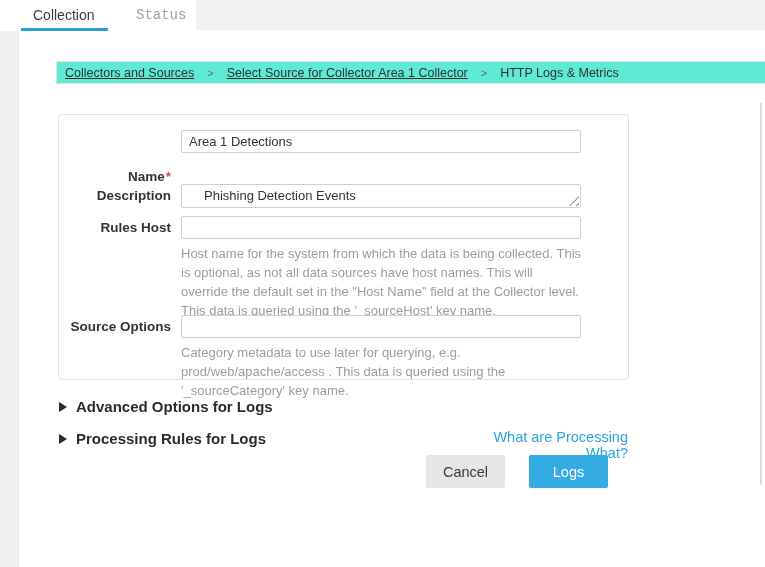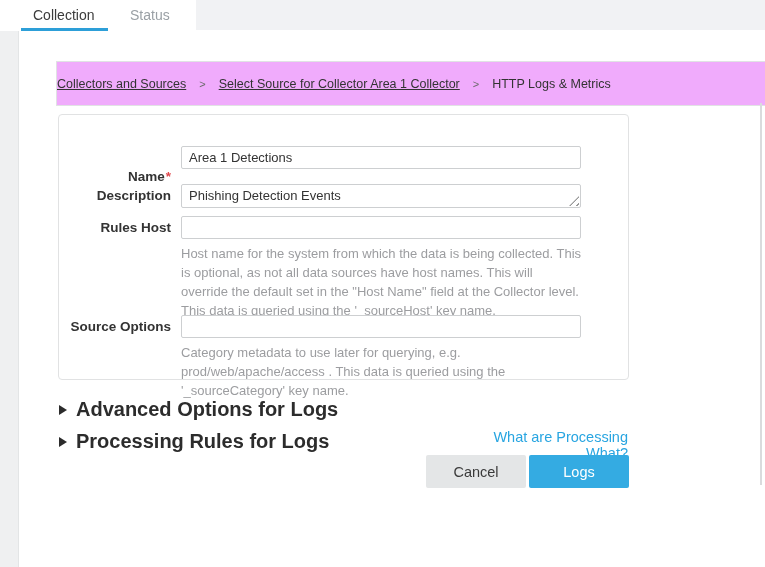"Status" .tab-status { font-family: none -> Liberation Mono, monospace; left: 130px -> 136px }
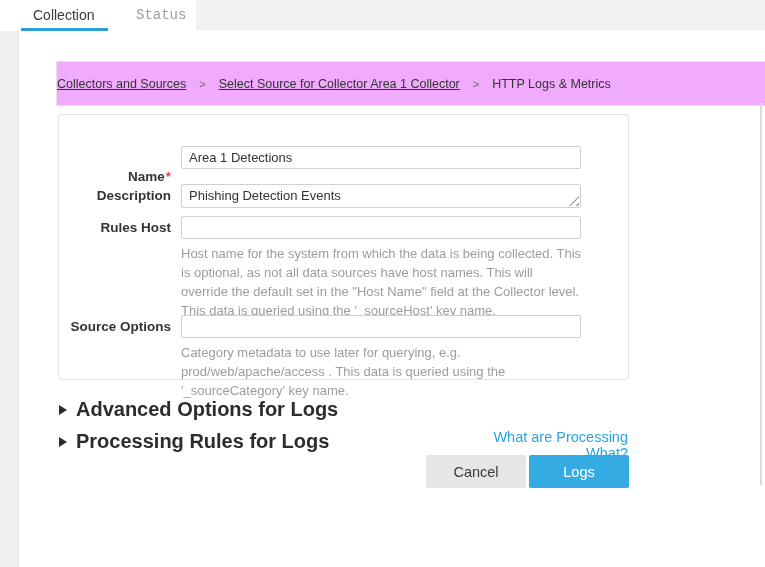"Collectors and Sources" .breadcrumb { background: #f0abfc -> #5eead4; height: 45px -> 23px; padding-left: 0 -> 8px }
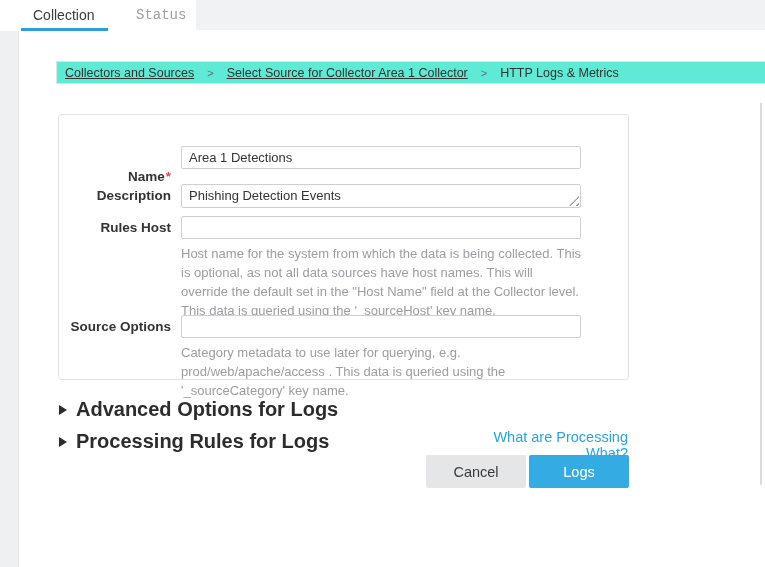"Area 1 Detections" input.finput { margin-top: 16px -> none }
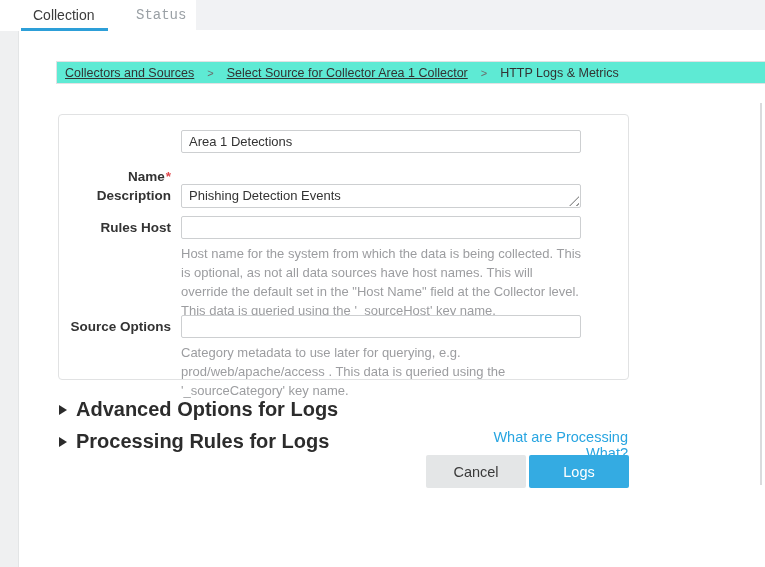"Phishing Detection Events" .ftextarea { padding: 3px 7px -> 3px 22px }
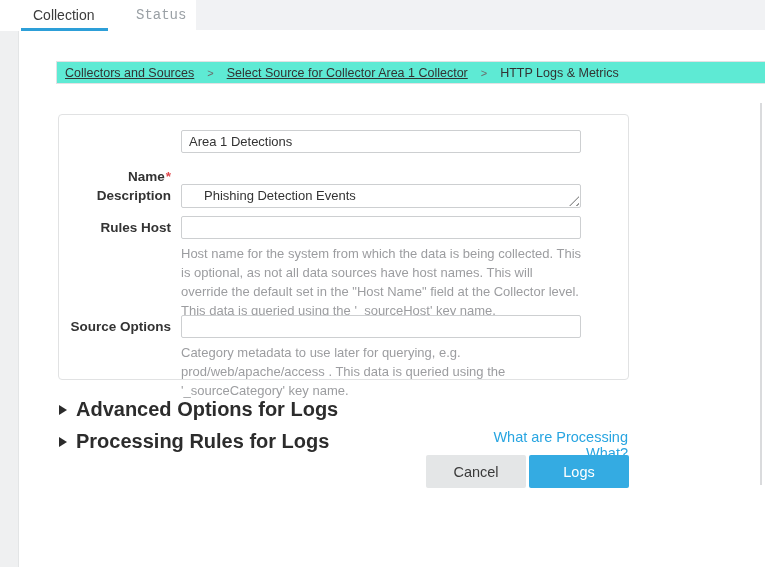"Advanced Options for Logs" .section { font-size: 20px -> 15px }
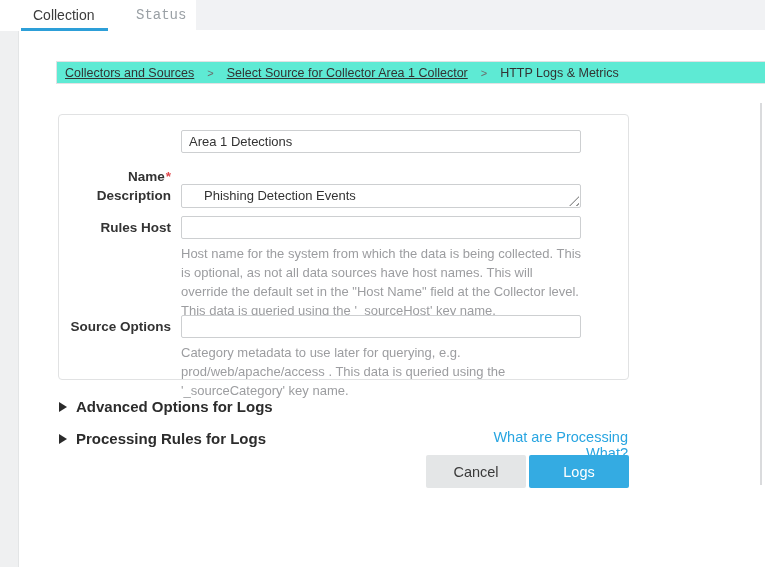"Cancel" .btn { width: 100px -> 79px }
